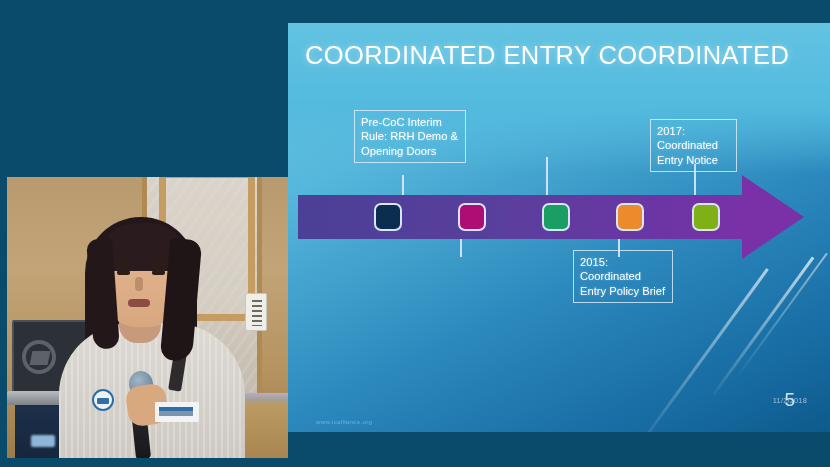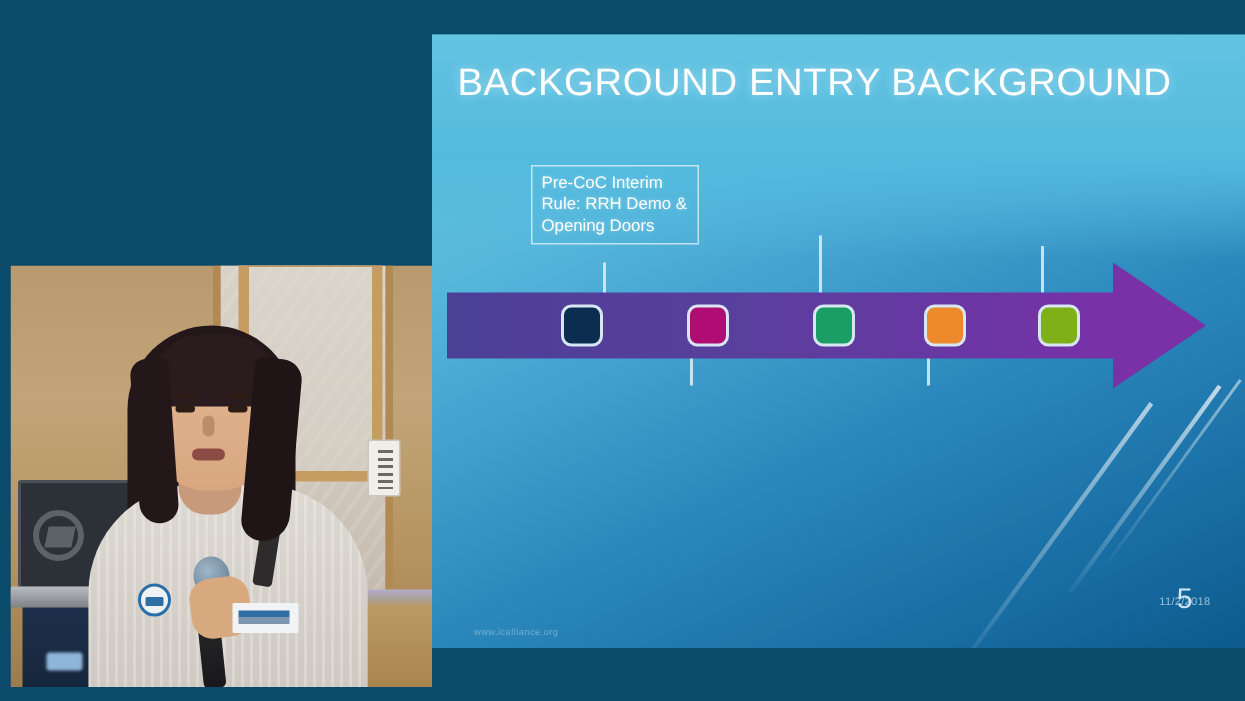"BACKGROUND ENTRY BACKGROUND" div.slide-title { text: BACKGROUND ENTRY BACKGROUND -> COORDINATED ENTRY COORDINATED }
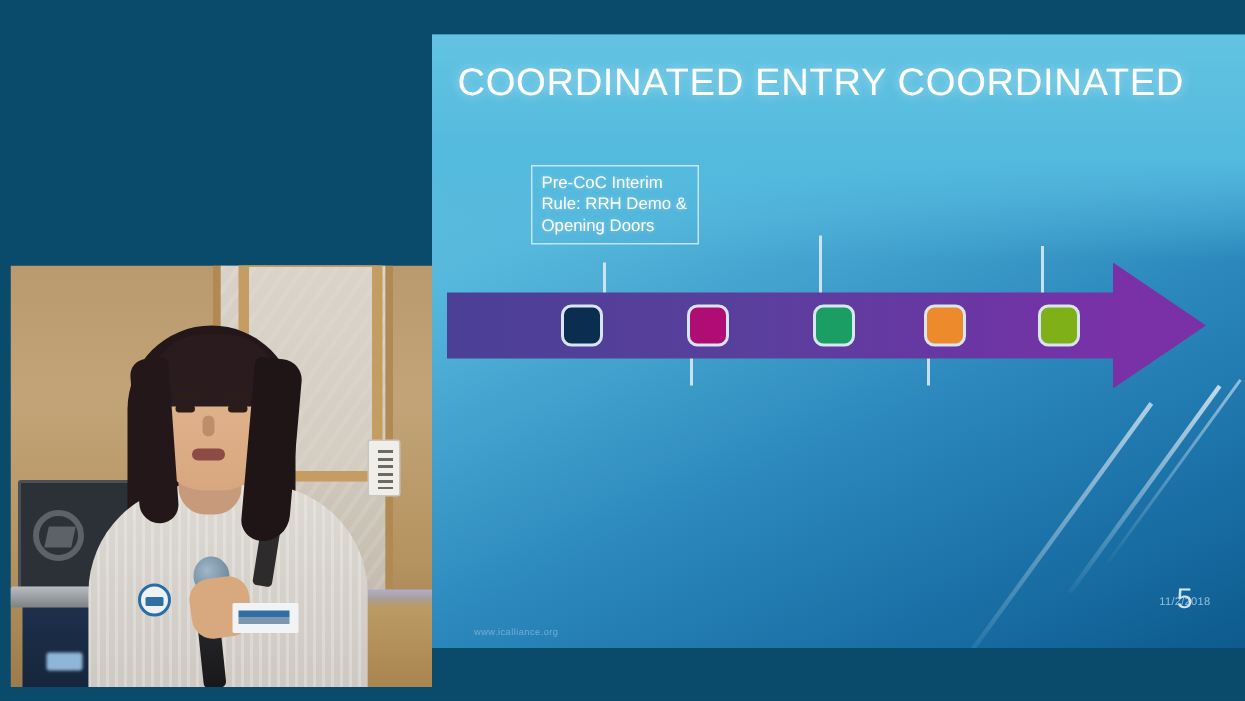"2017: Coordinated Entry Notice" div.callout { html: none -> <div>2017: Coordinated Entry Notice</div> }
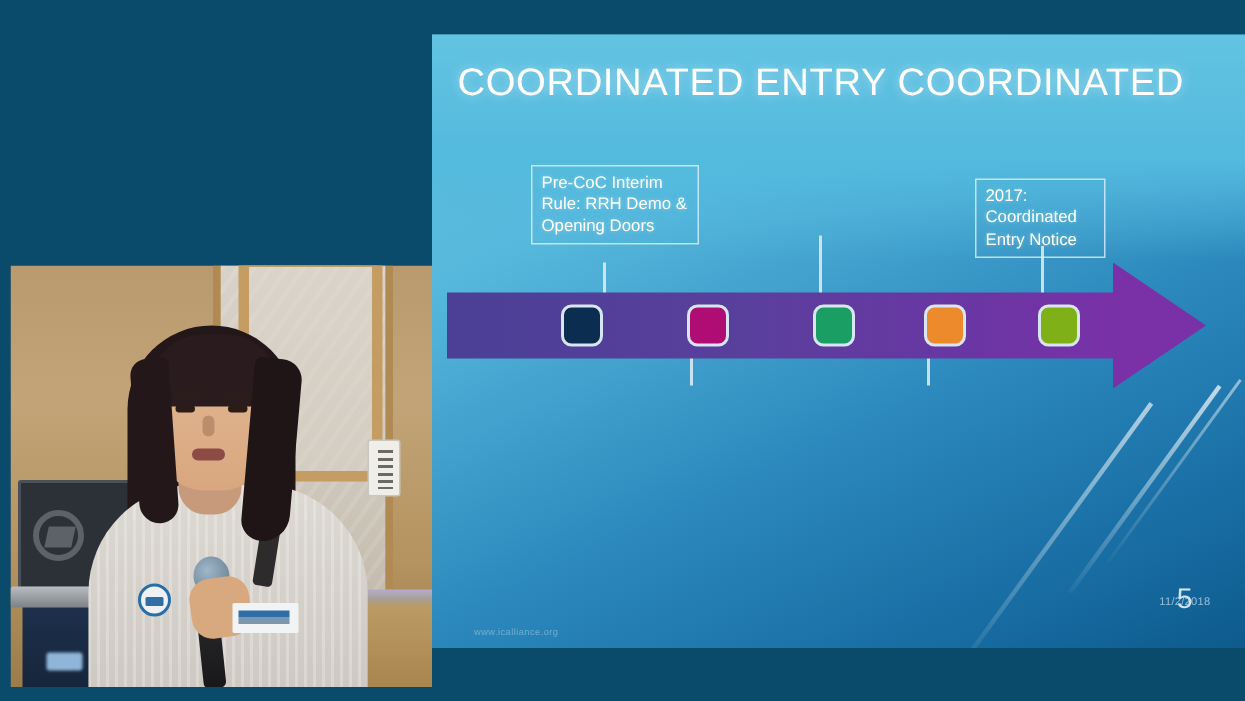"2015: Coordinated Entry Policy Brief" div.callout { html: none -> <div>2015: Coordinated Entry Policy Brief</div> }
